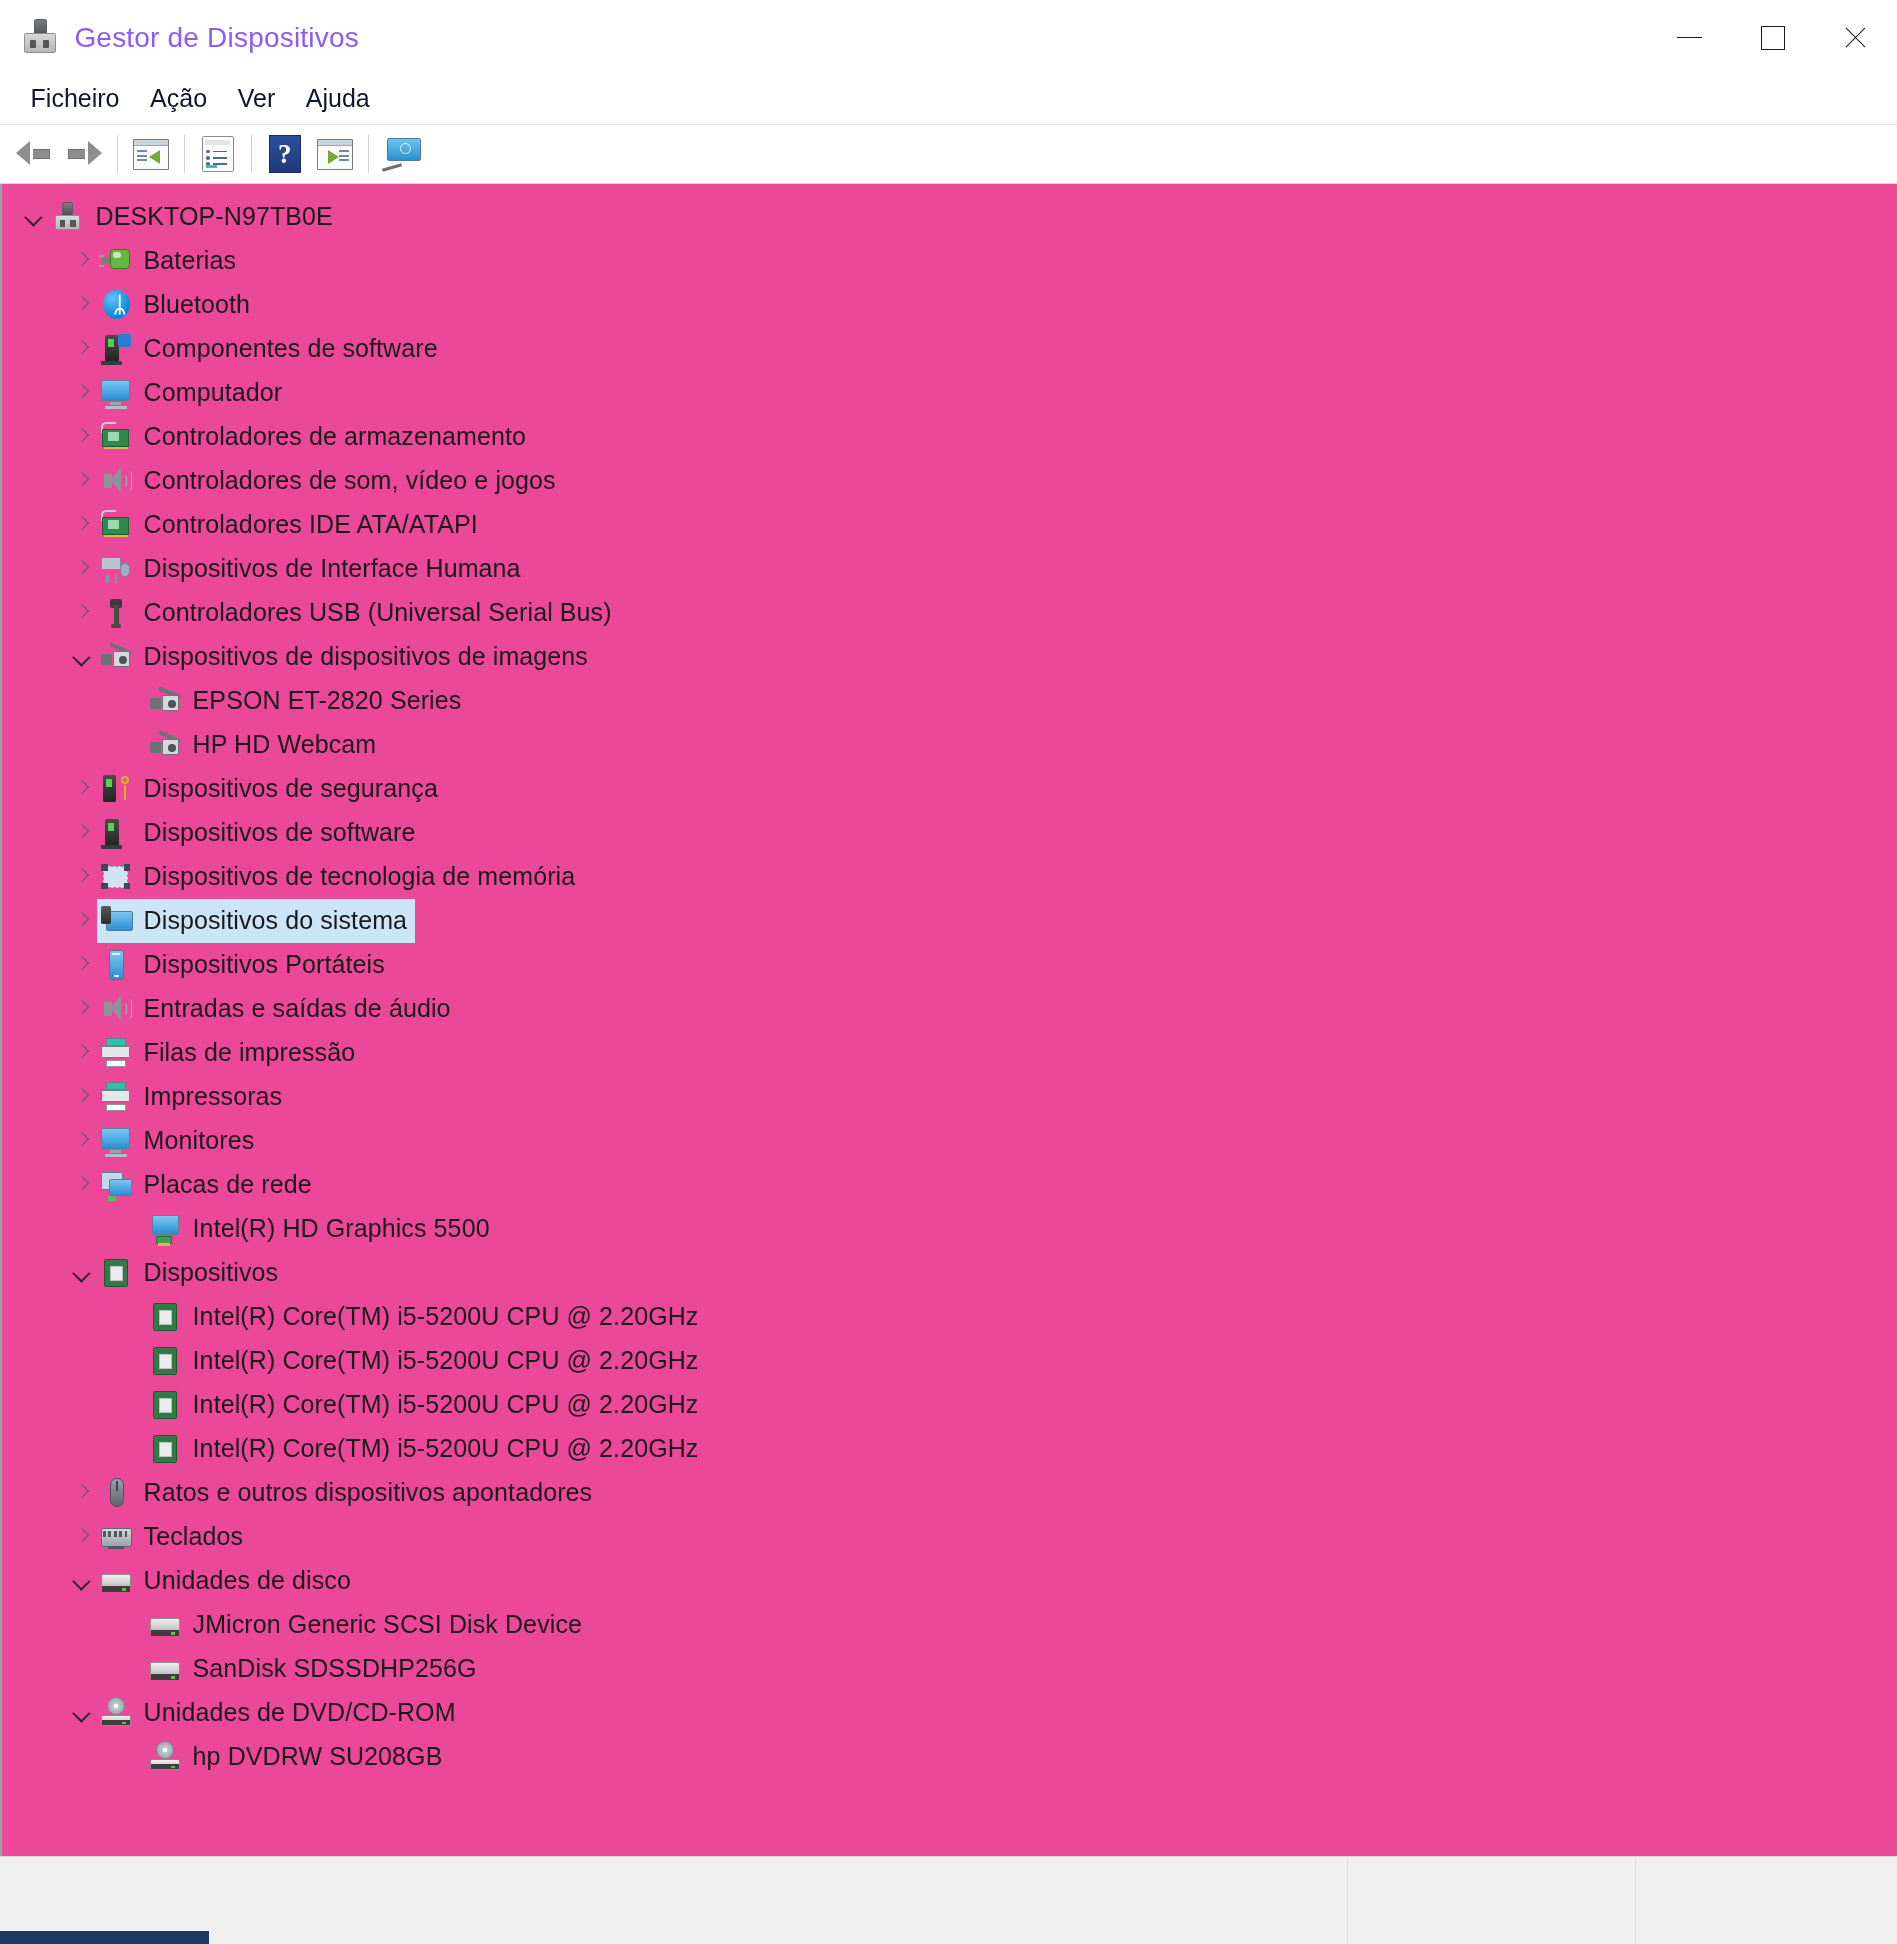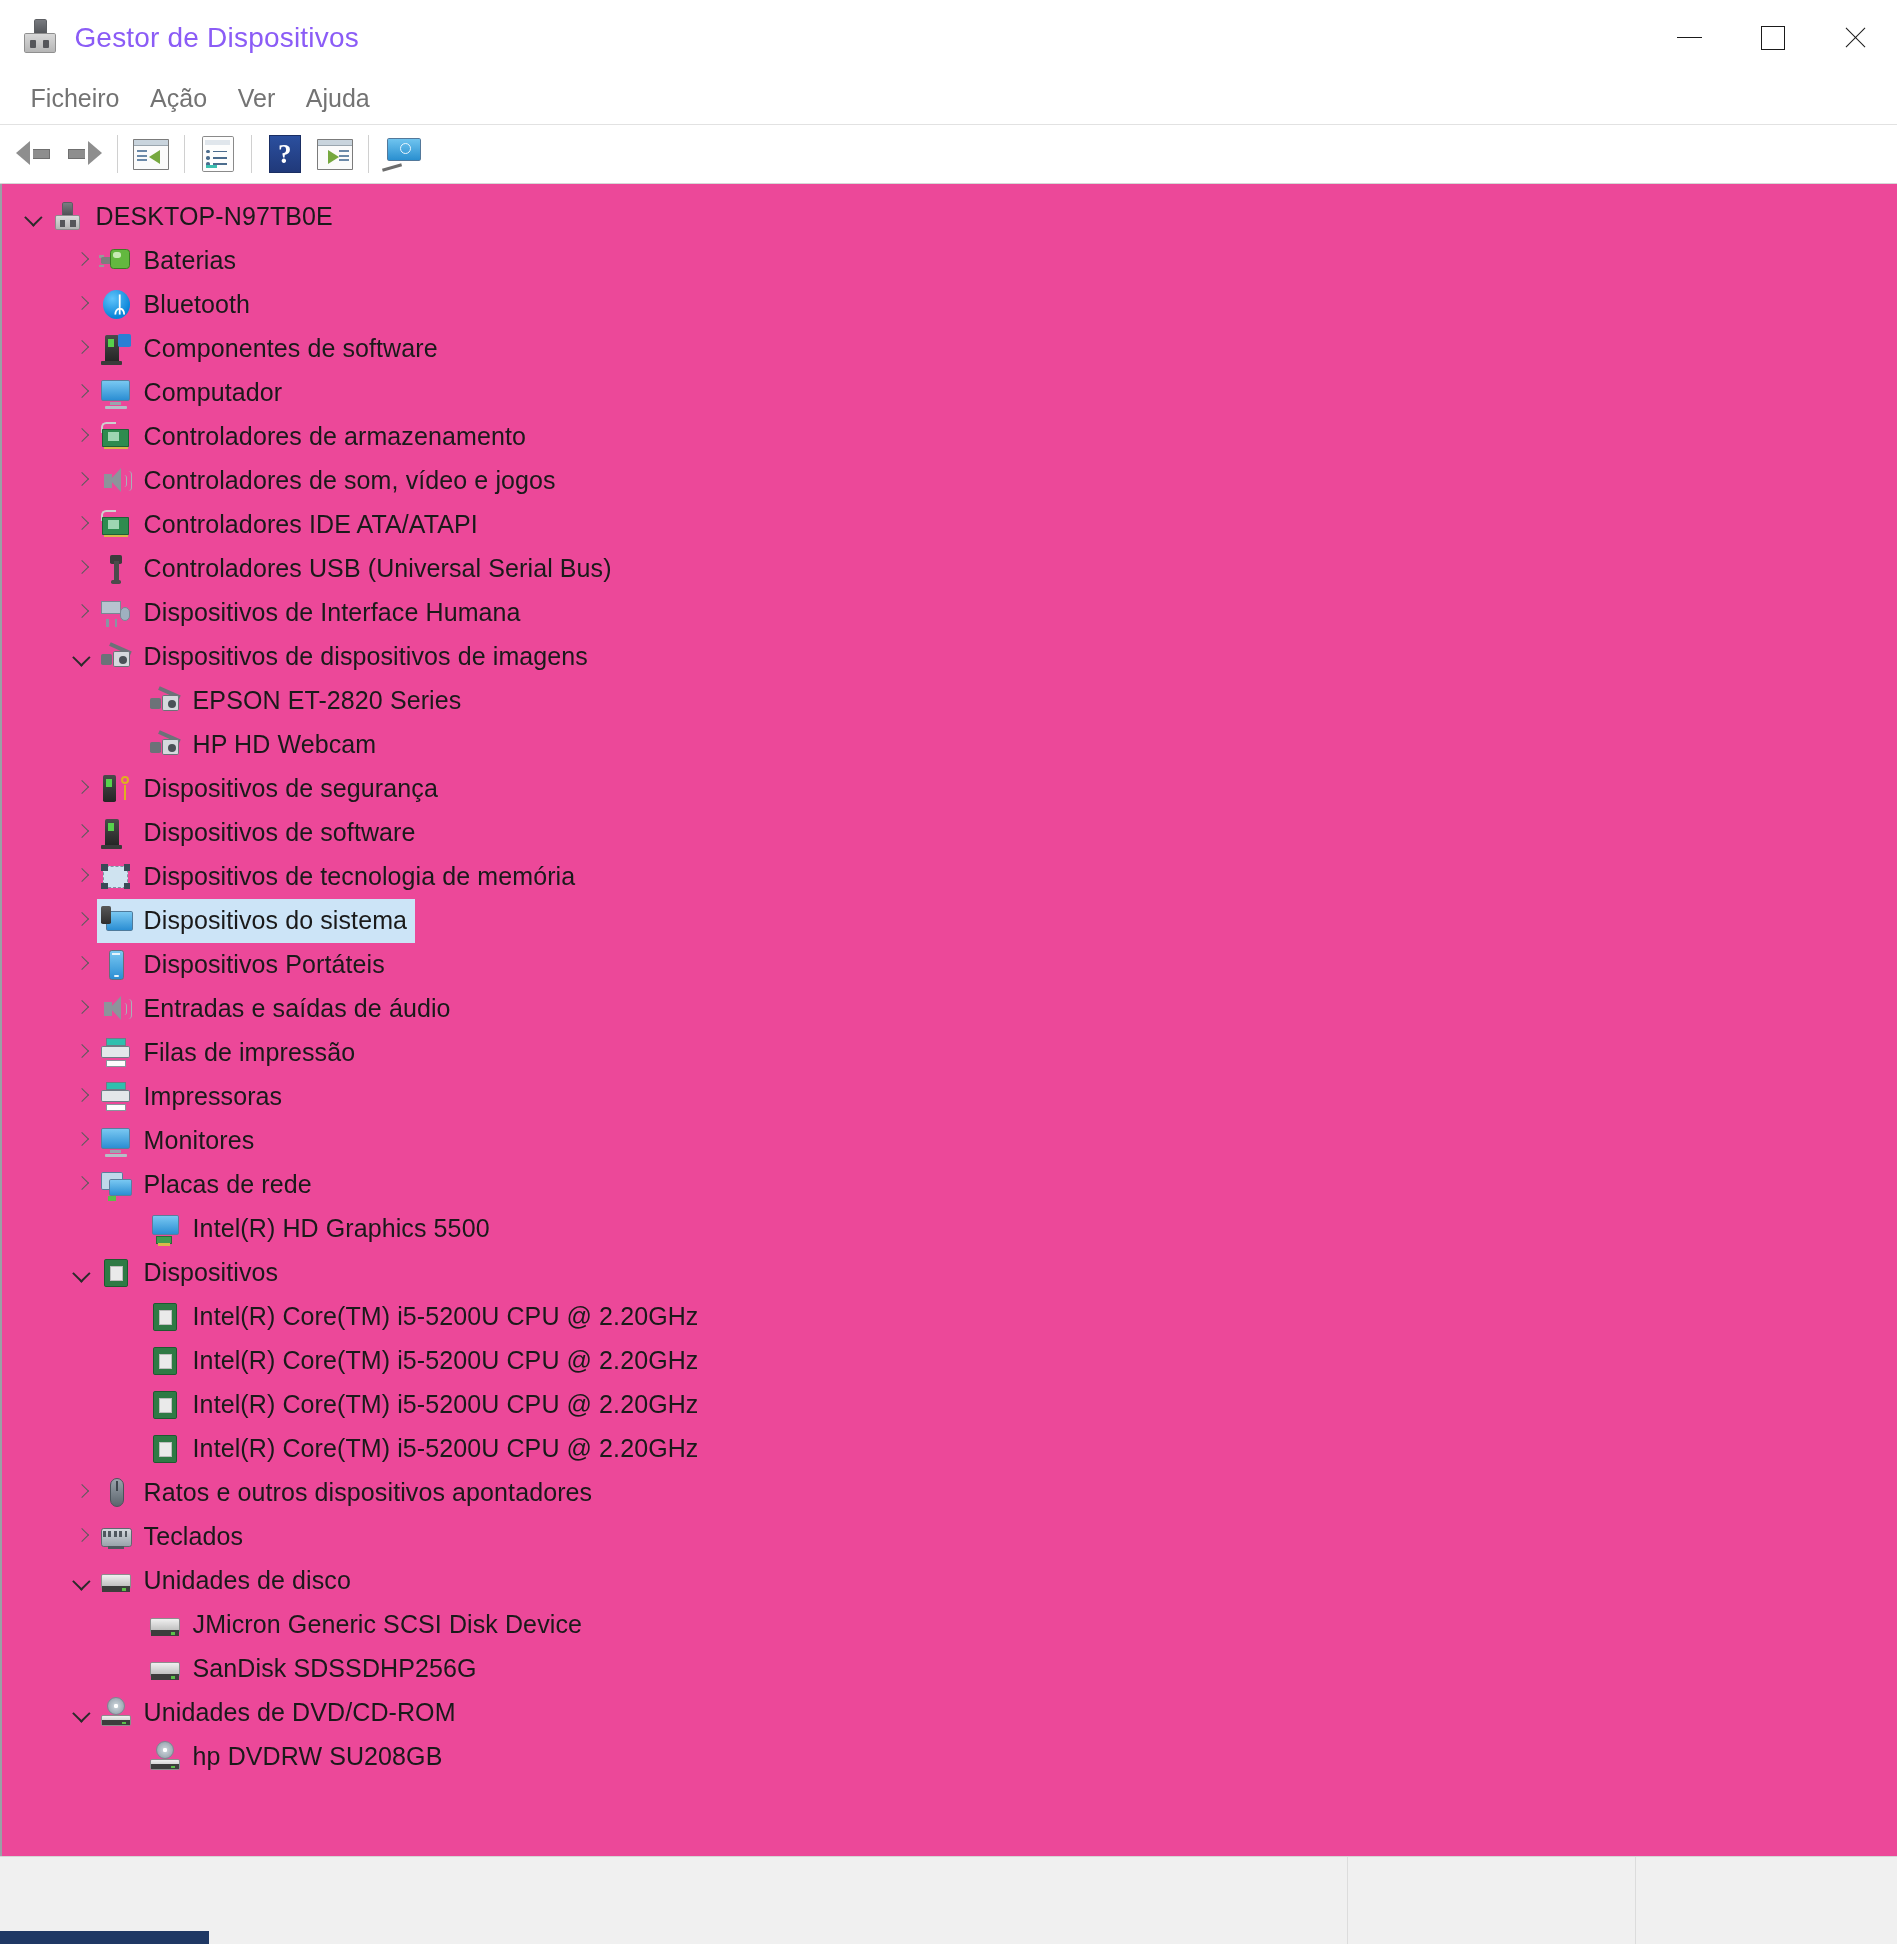"Ficheiro" .menu-item { color: #737373 -> #0f172a }
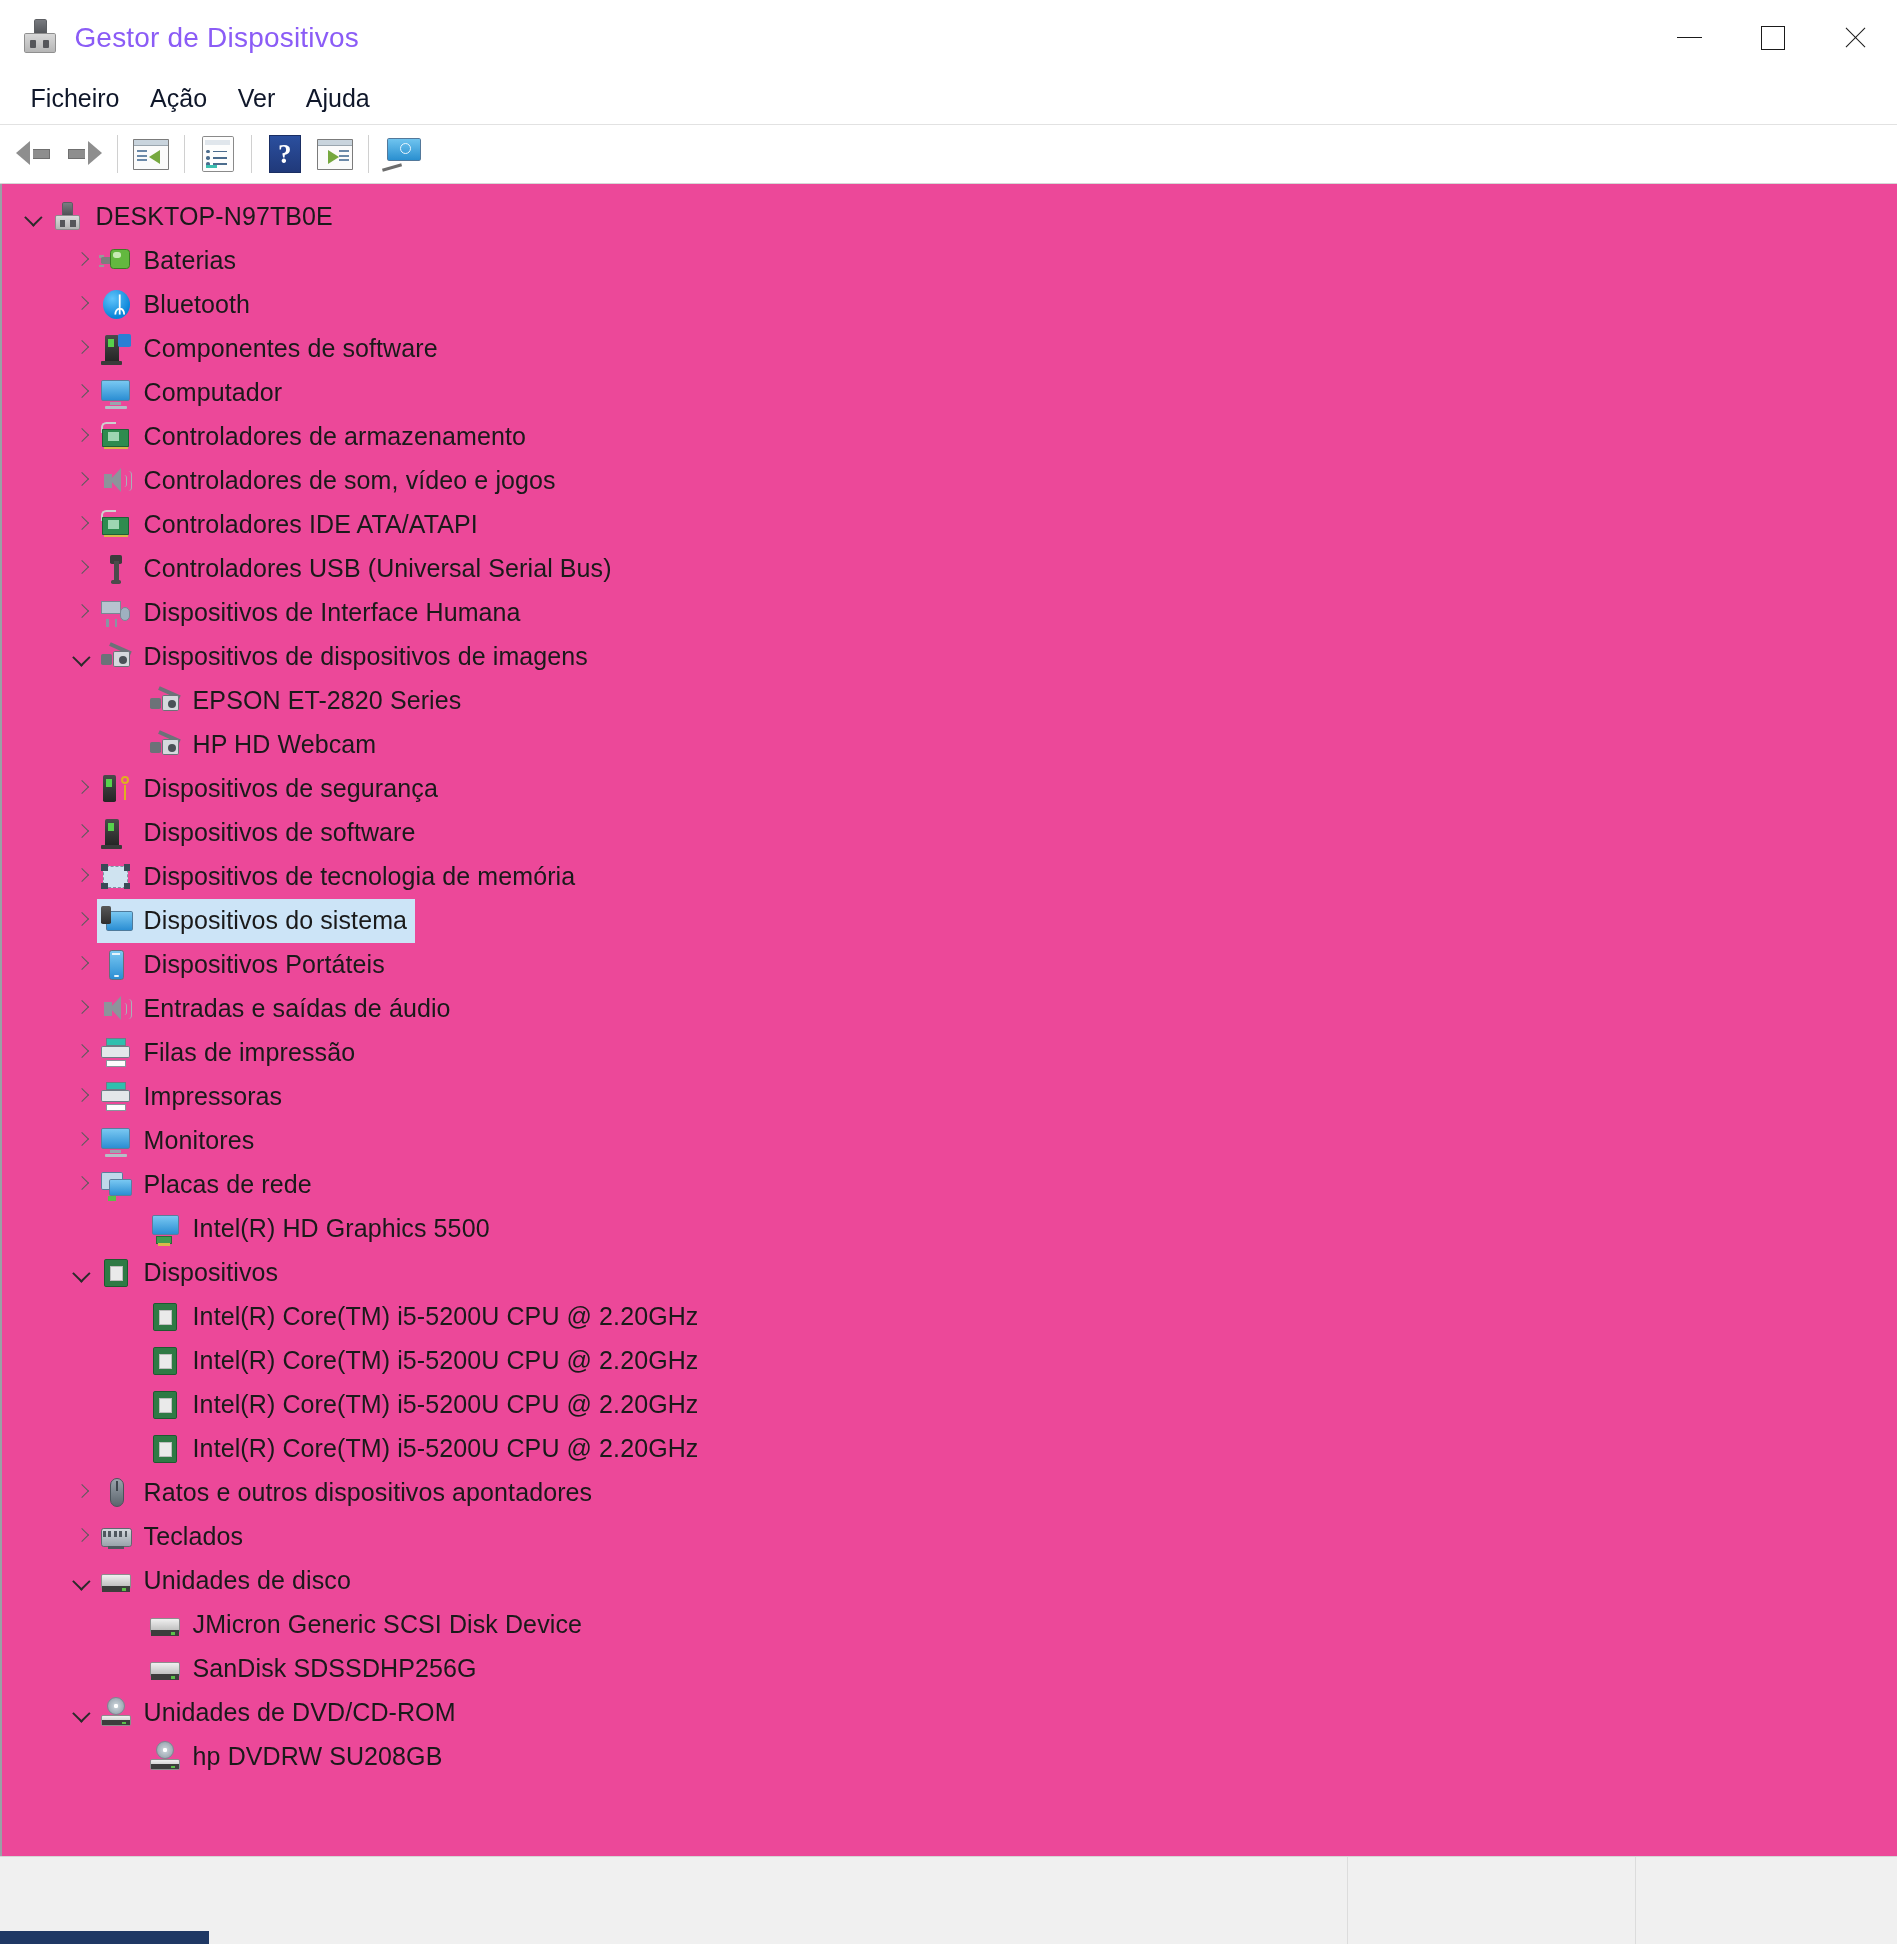"Controladores USB (Universal Serial Bus)" div.row { order: before "Dispositivos de Interface Humana" -> after "Dispositivos de Interface Humana" }
